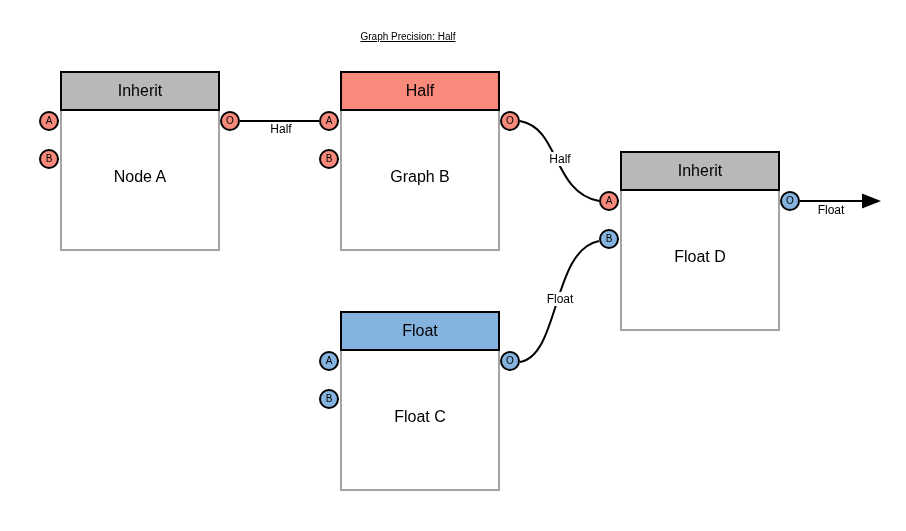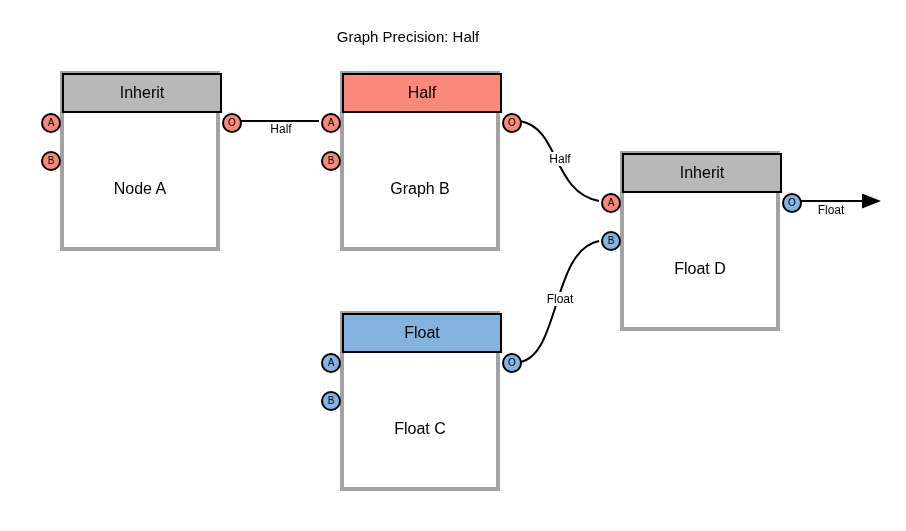"Graph Precision: Half" .diagram-title { font-size: 15px -> 10px; text-decoration: none -> underline }
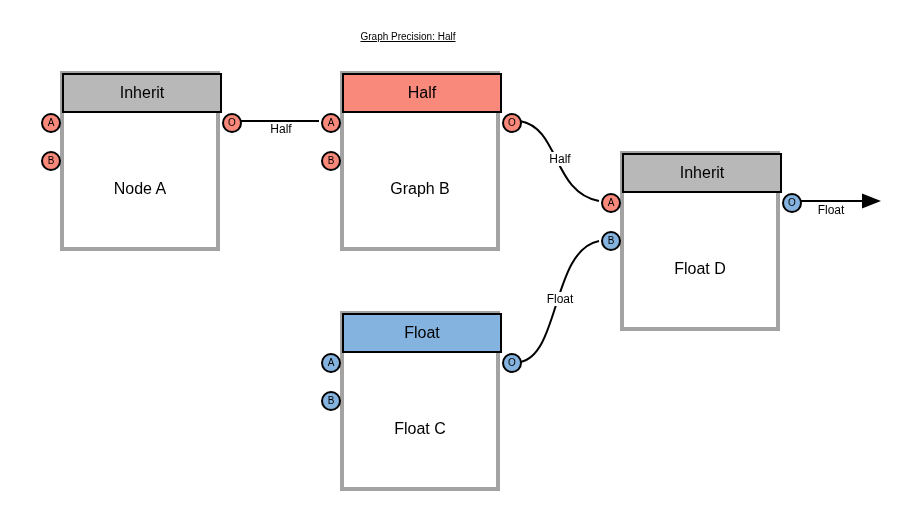"Inherit" .node { border: 4px solid #a3a3a3 -> 2px solid #a3a3a3 }
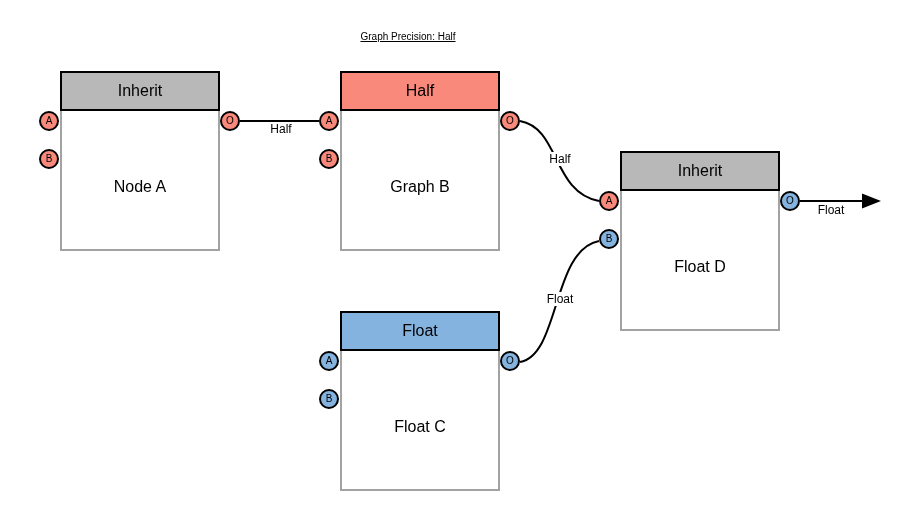"Node A" .node-label { top: 104px -> 94px }
